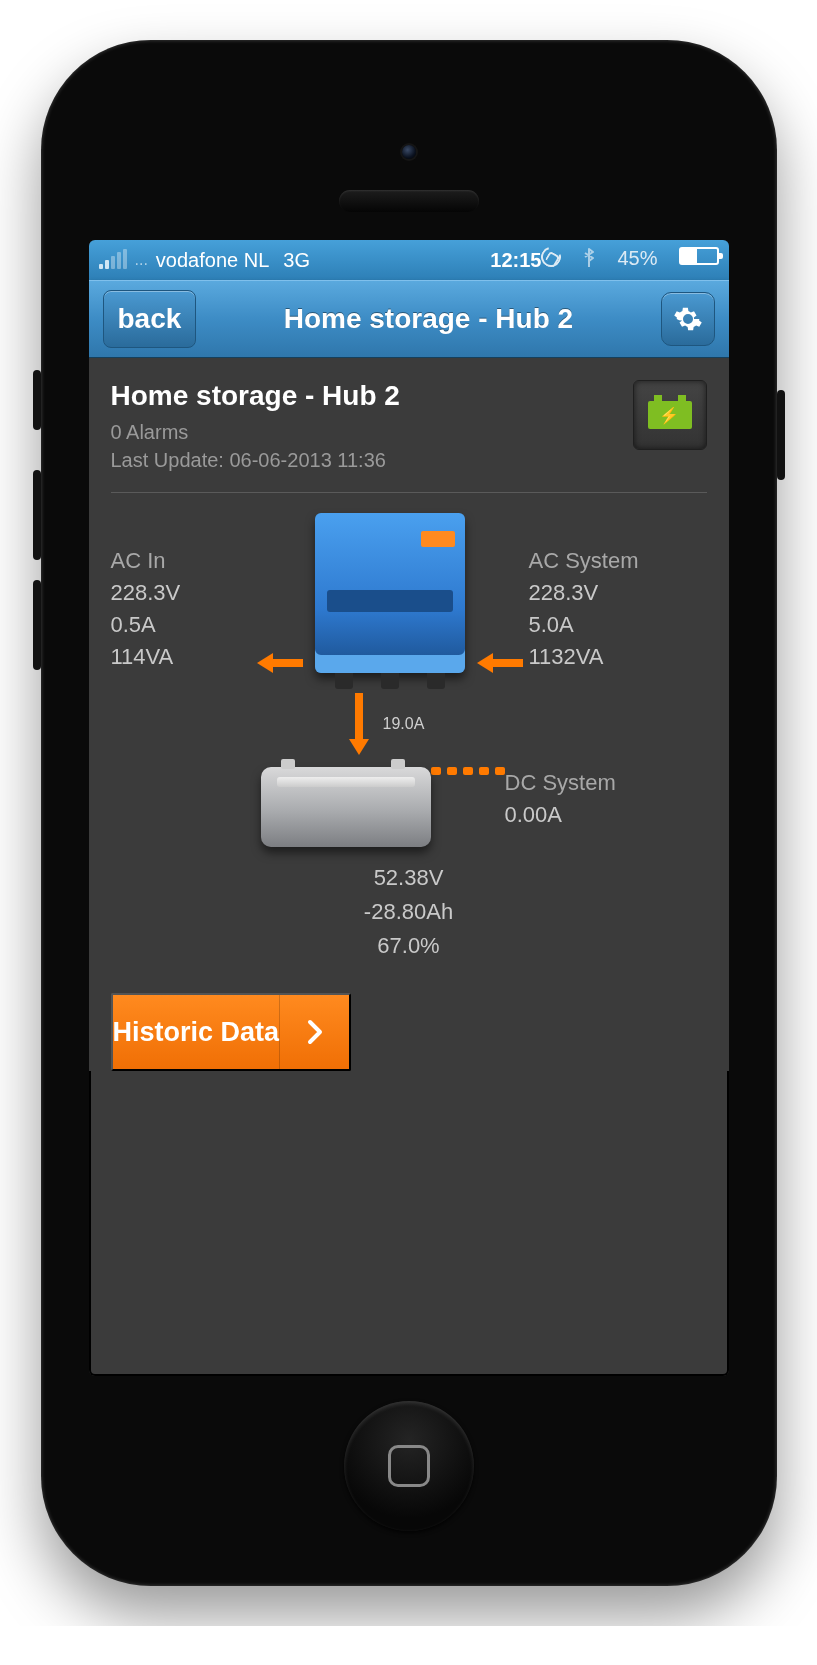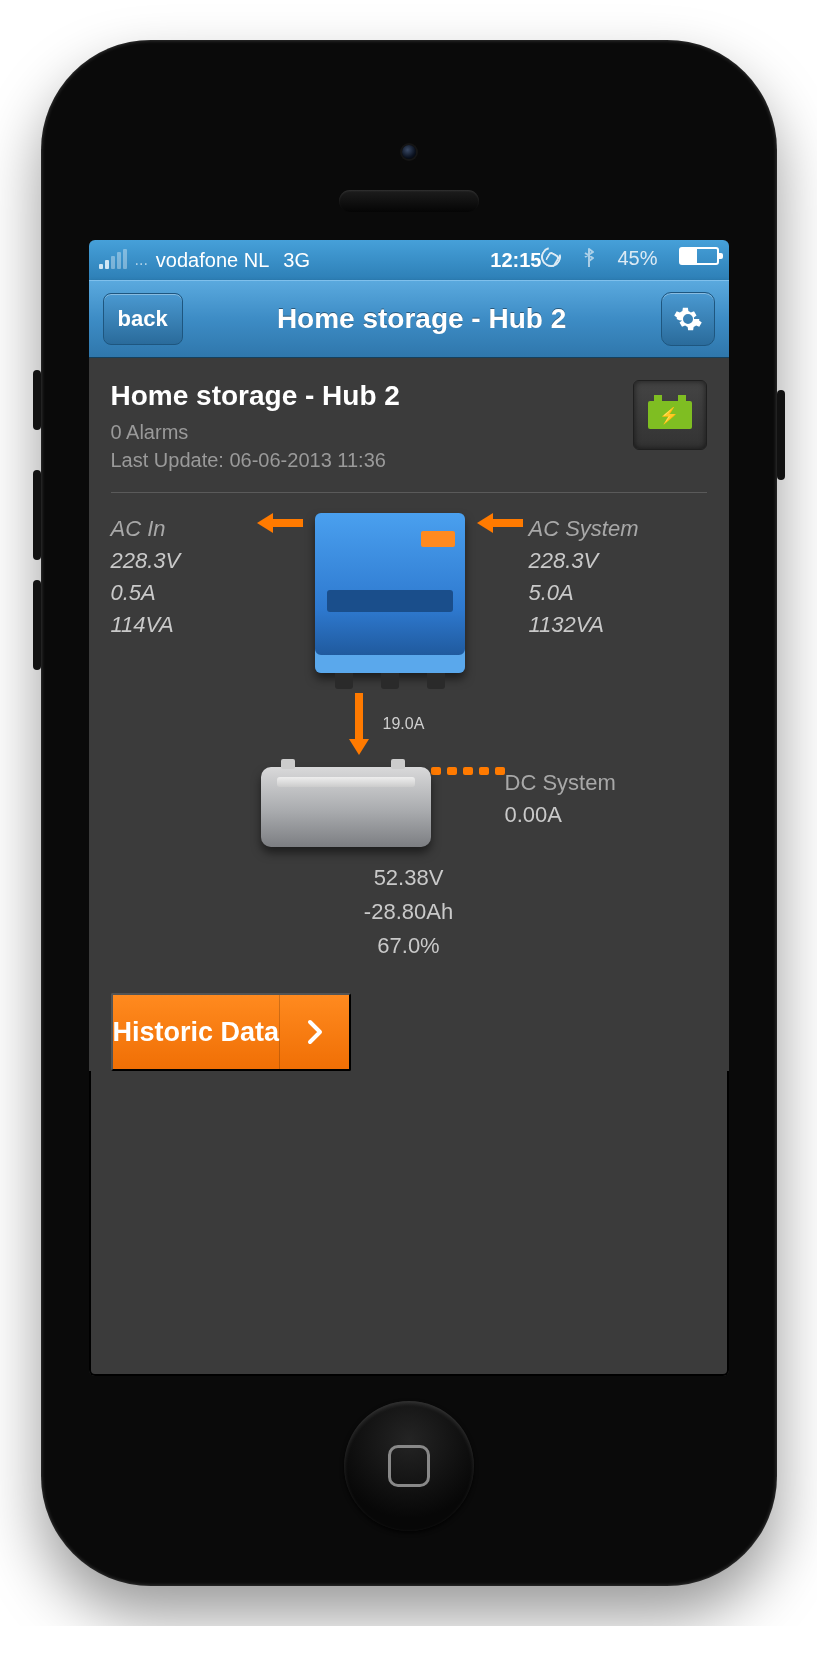"back" .nav-btn { font-size: 22px -> 28px }
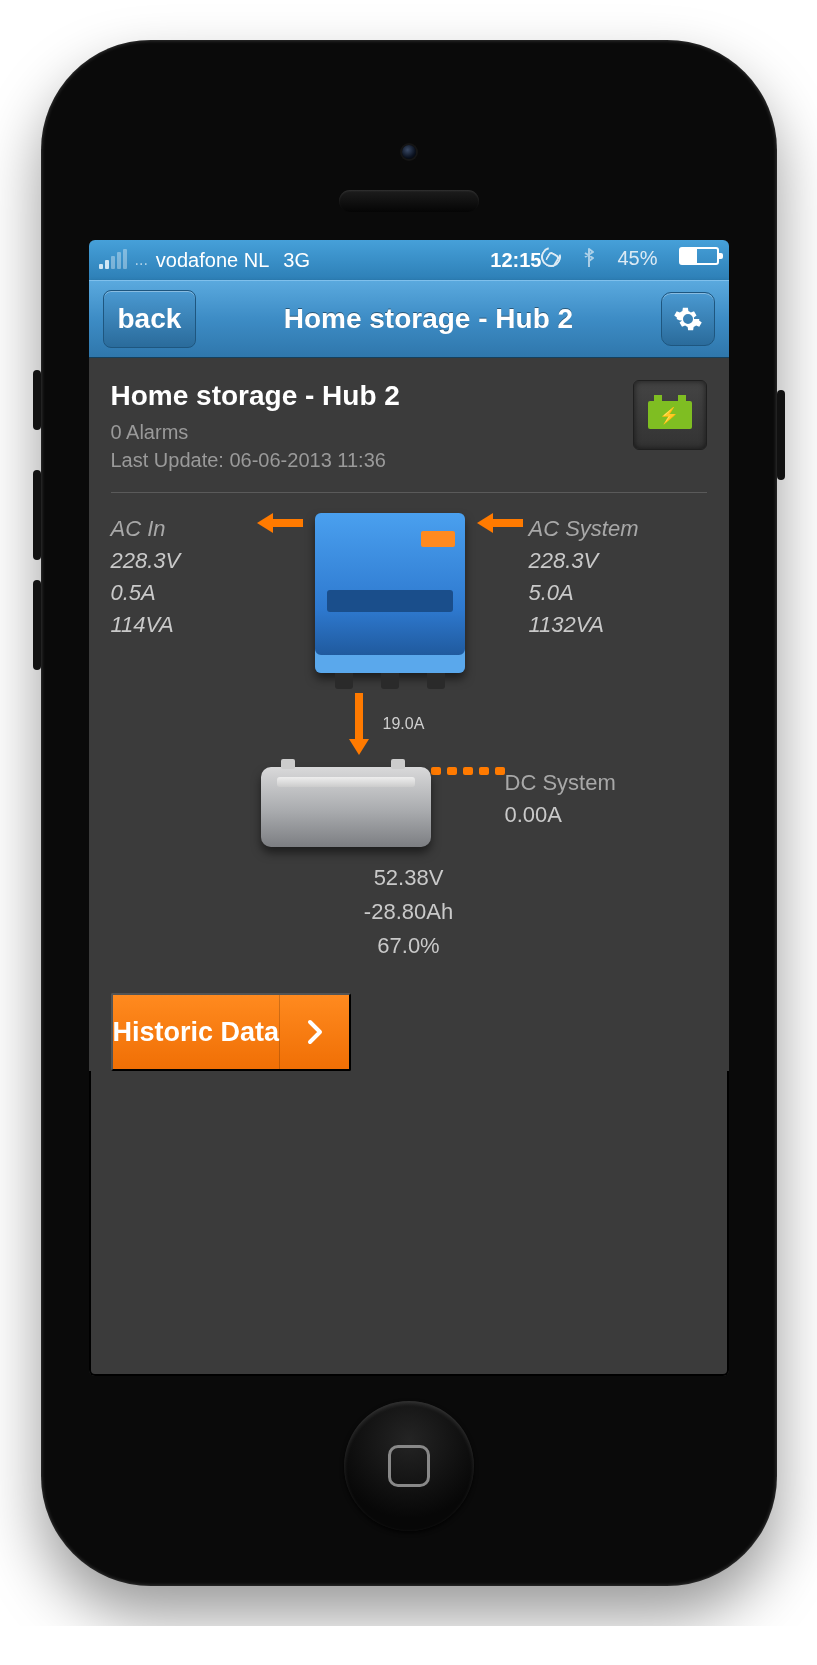"AC In" .row1 { align-items: flex-start -> flex-end; font-style: italic -> none }
